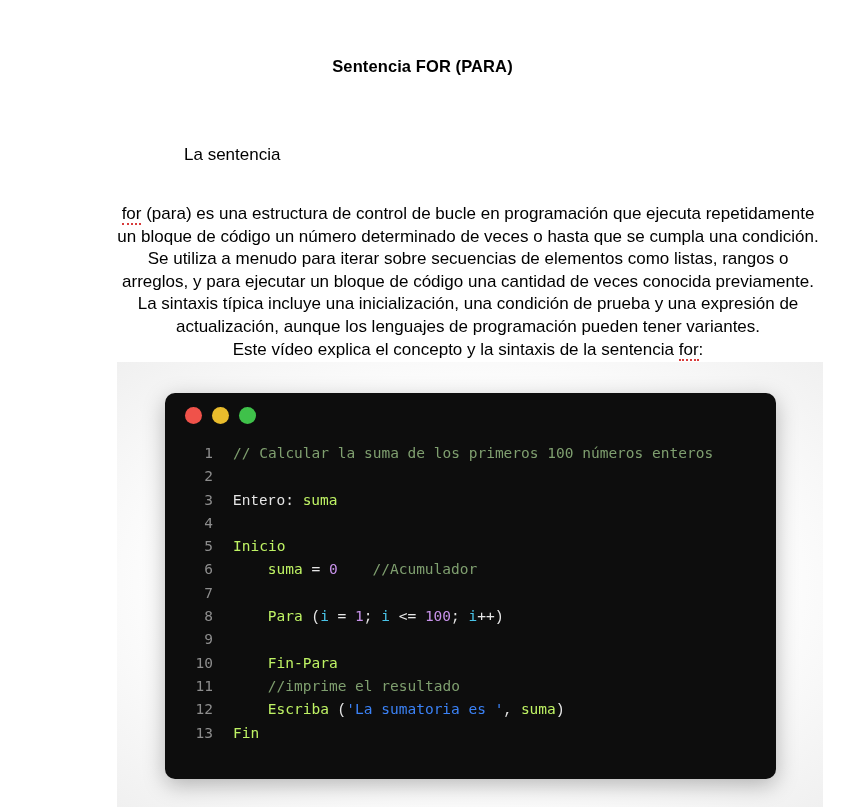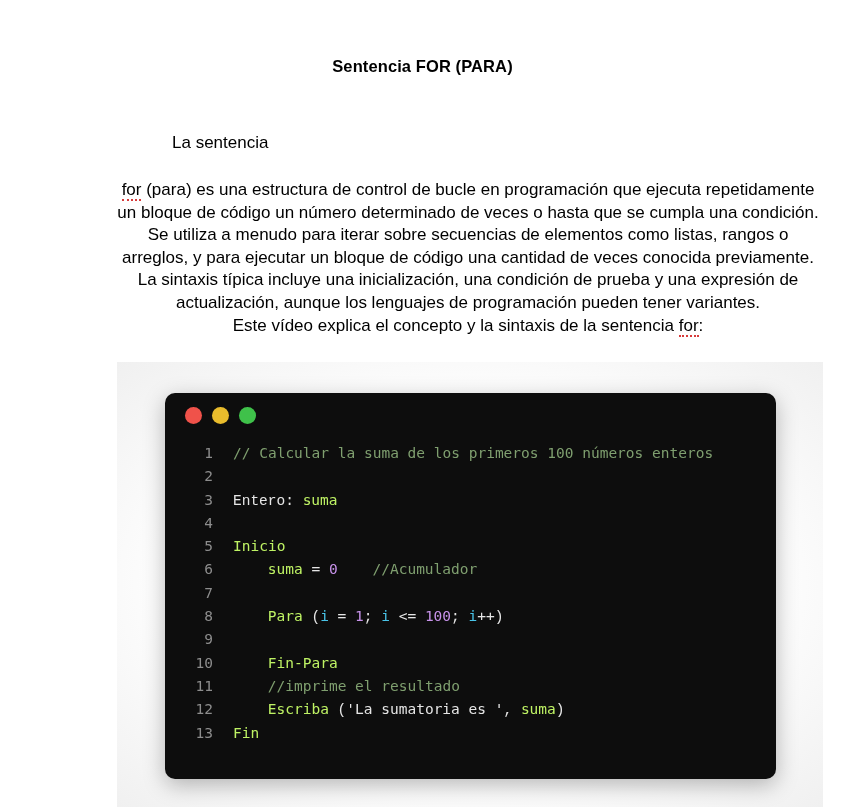"La sentencia" .intro-line { margin: 0 -> 12px }
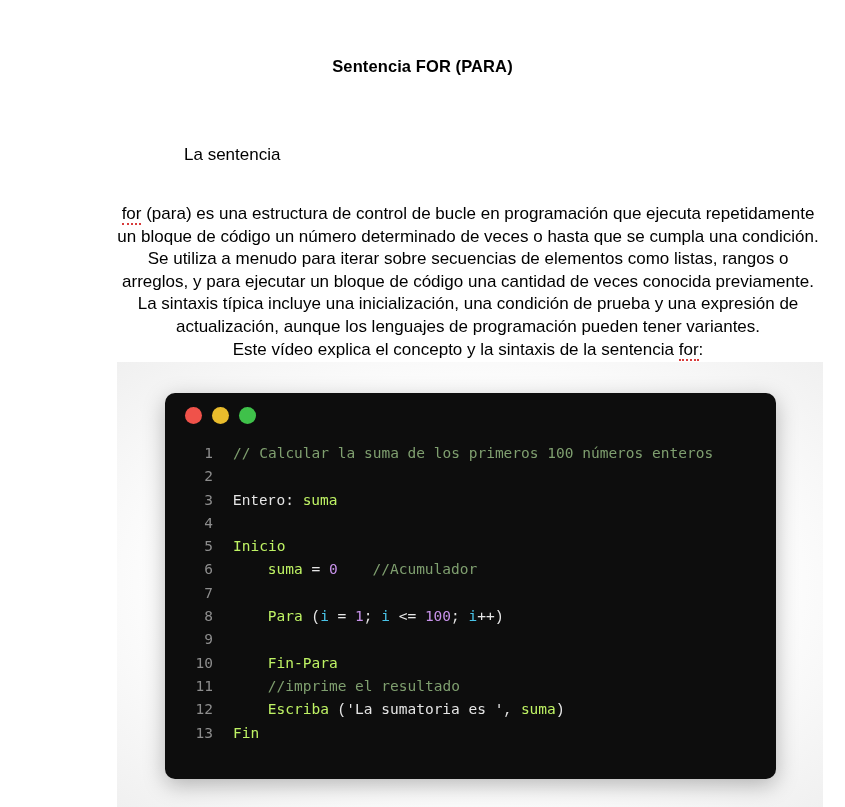"'La sumatoria es '" .tok-str { color: #e5e5e5 -> #3b82f6 }
